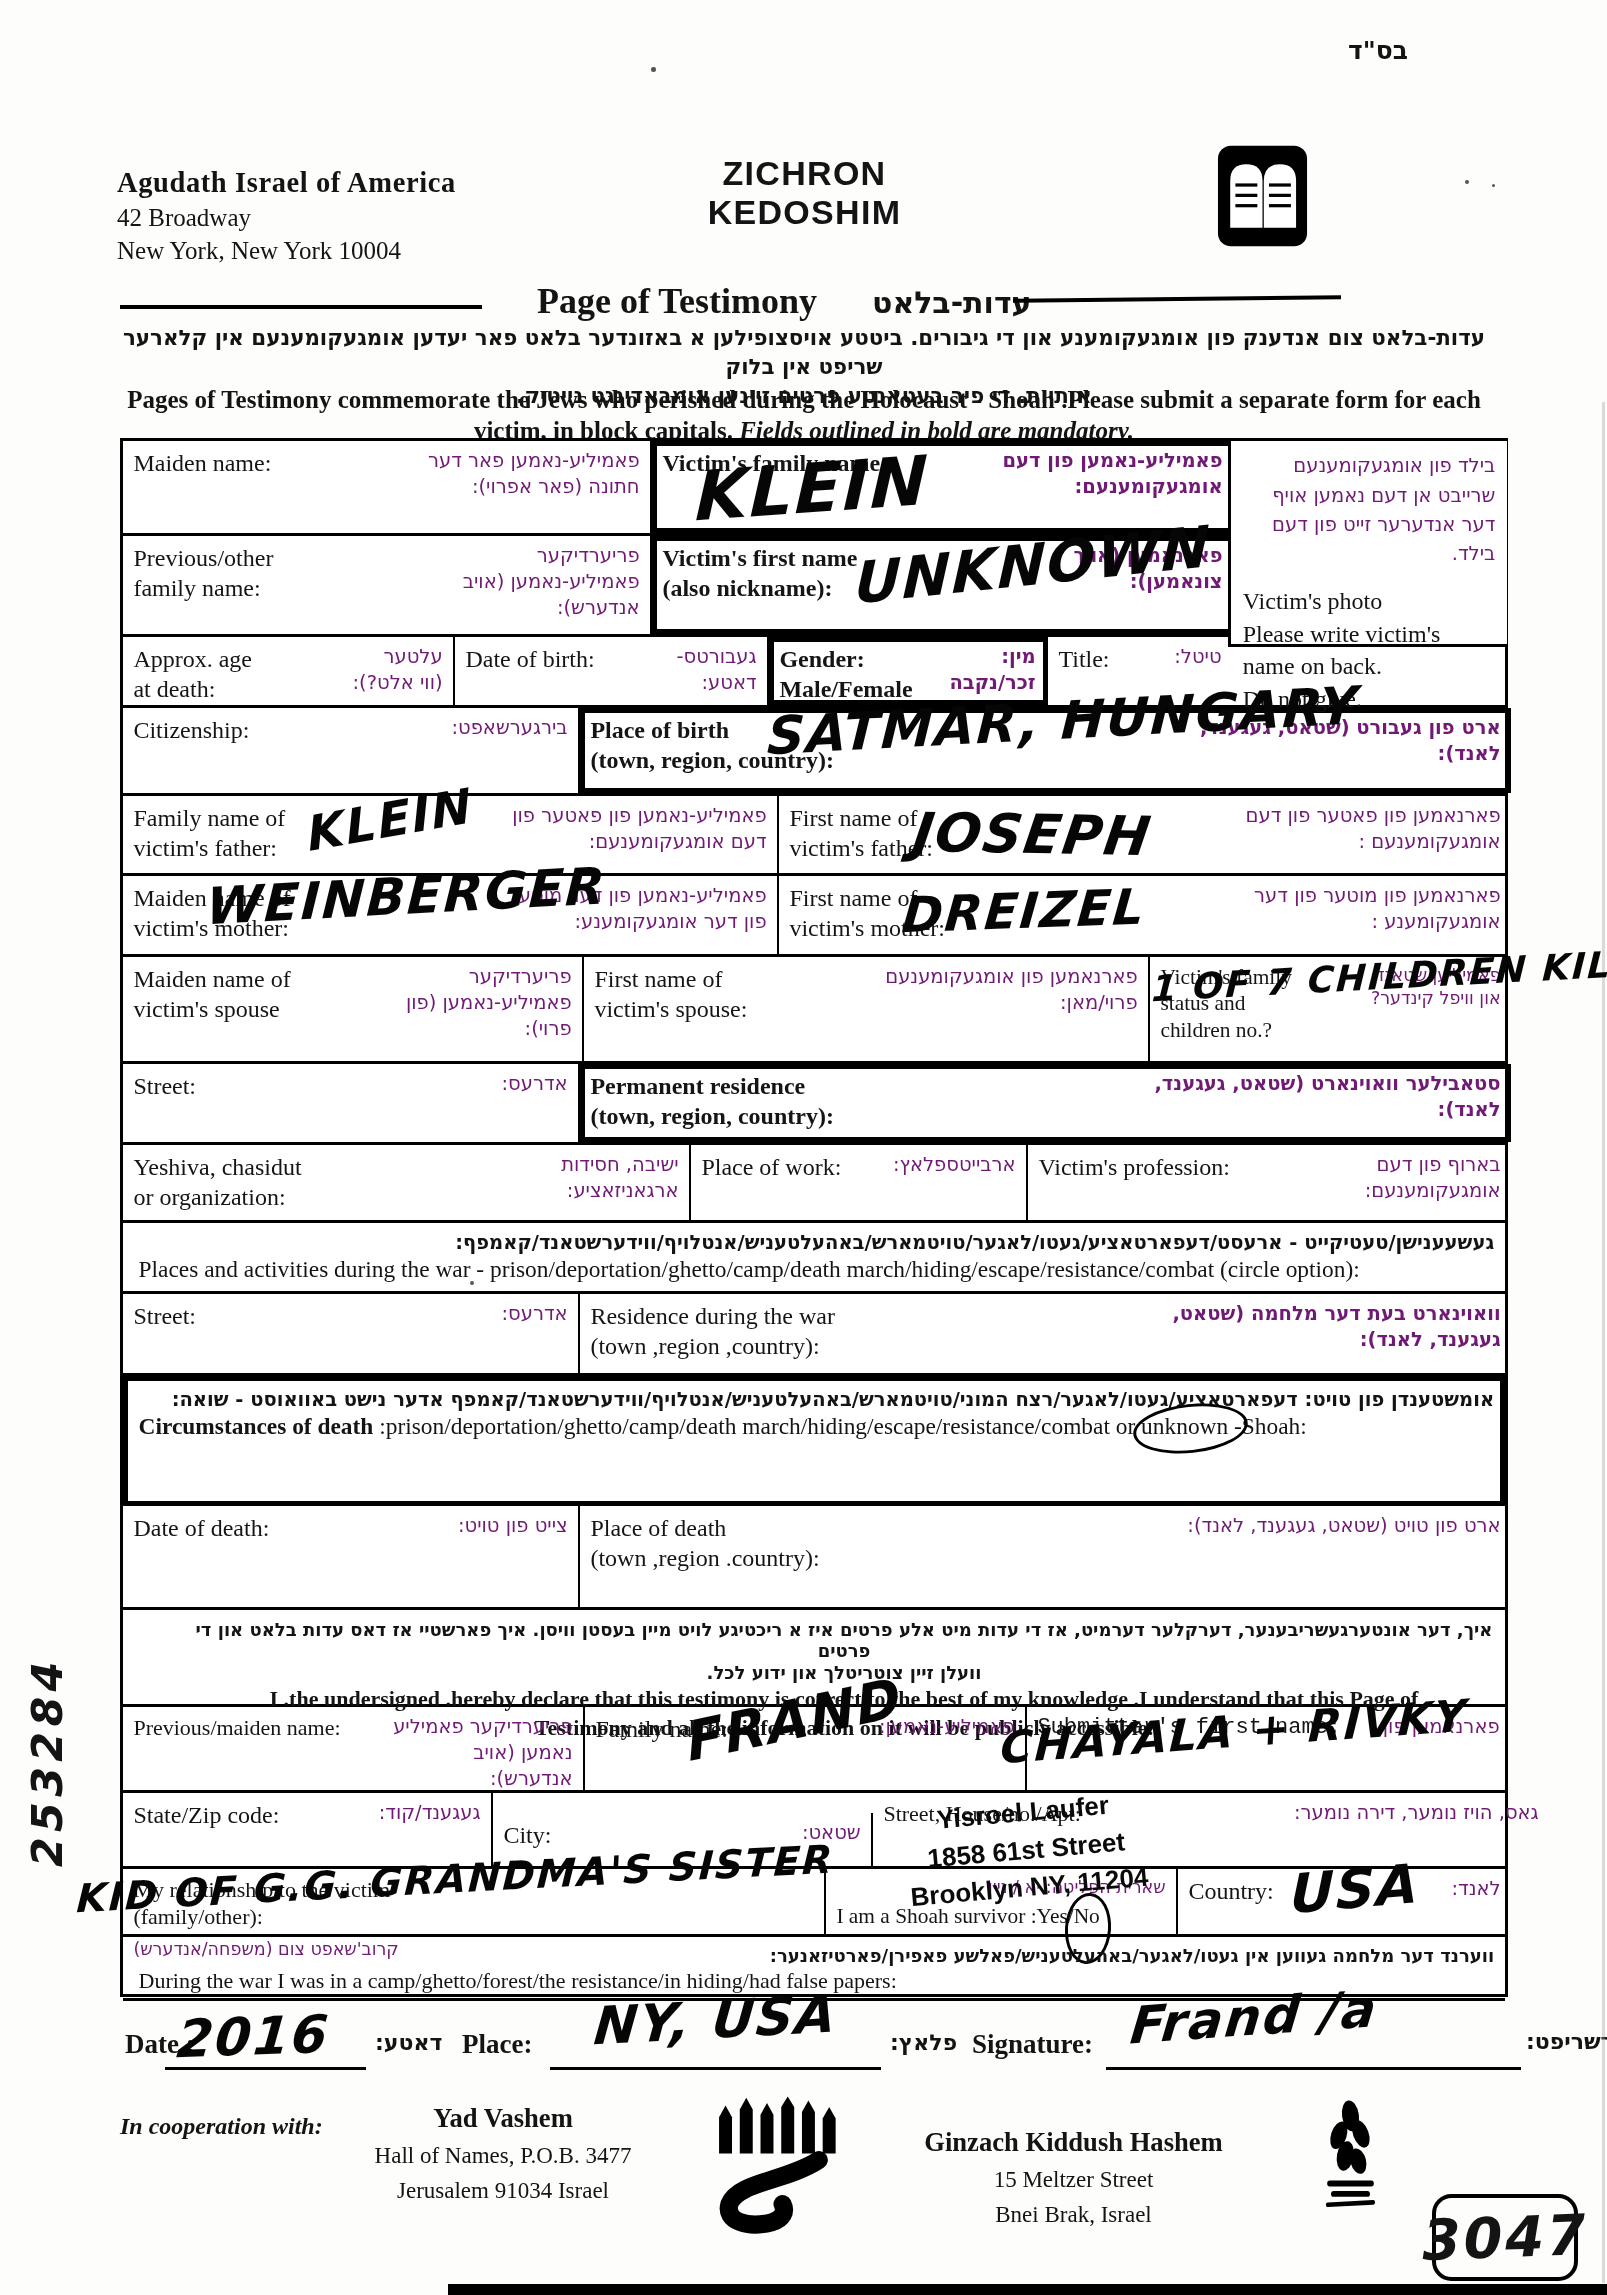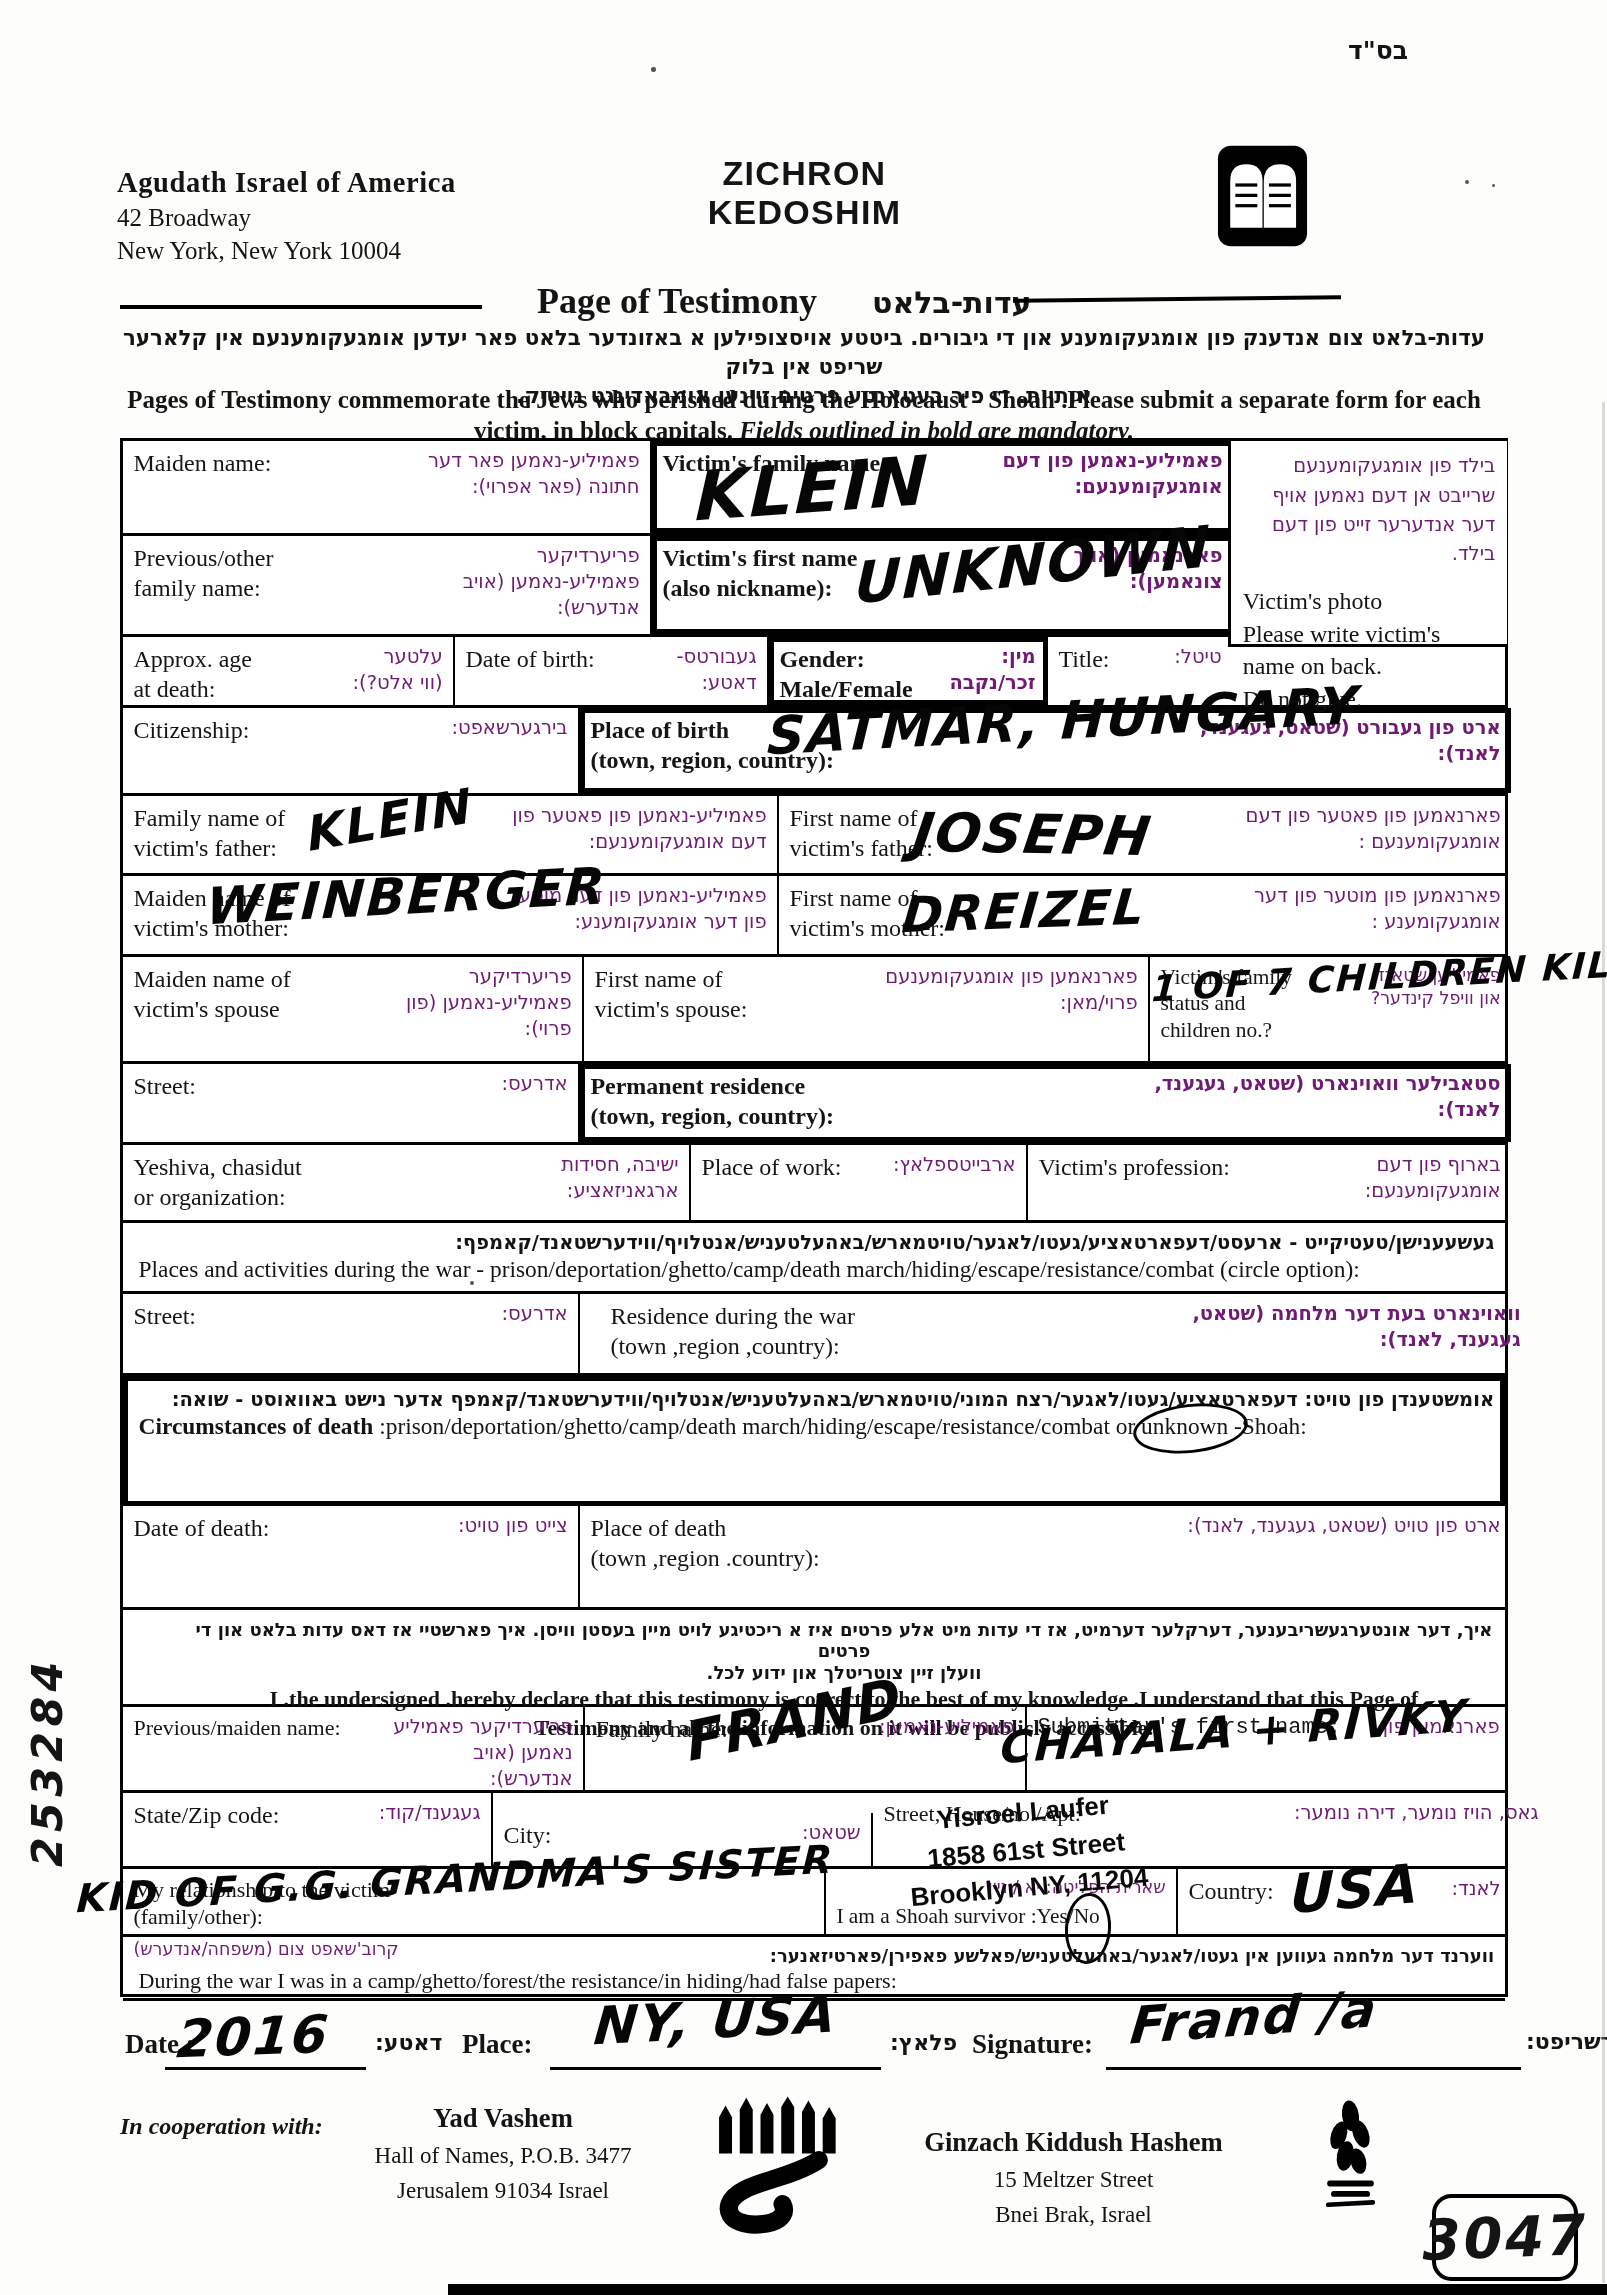"Residence during the war" div.c { margin-left: 20px -> none }
